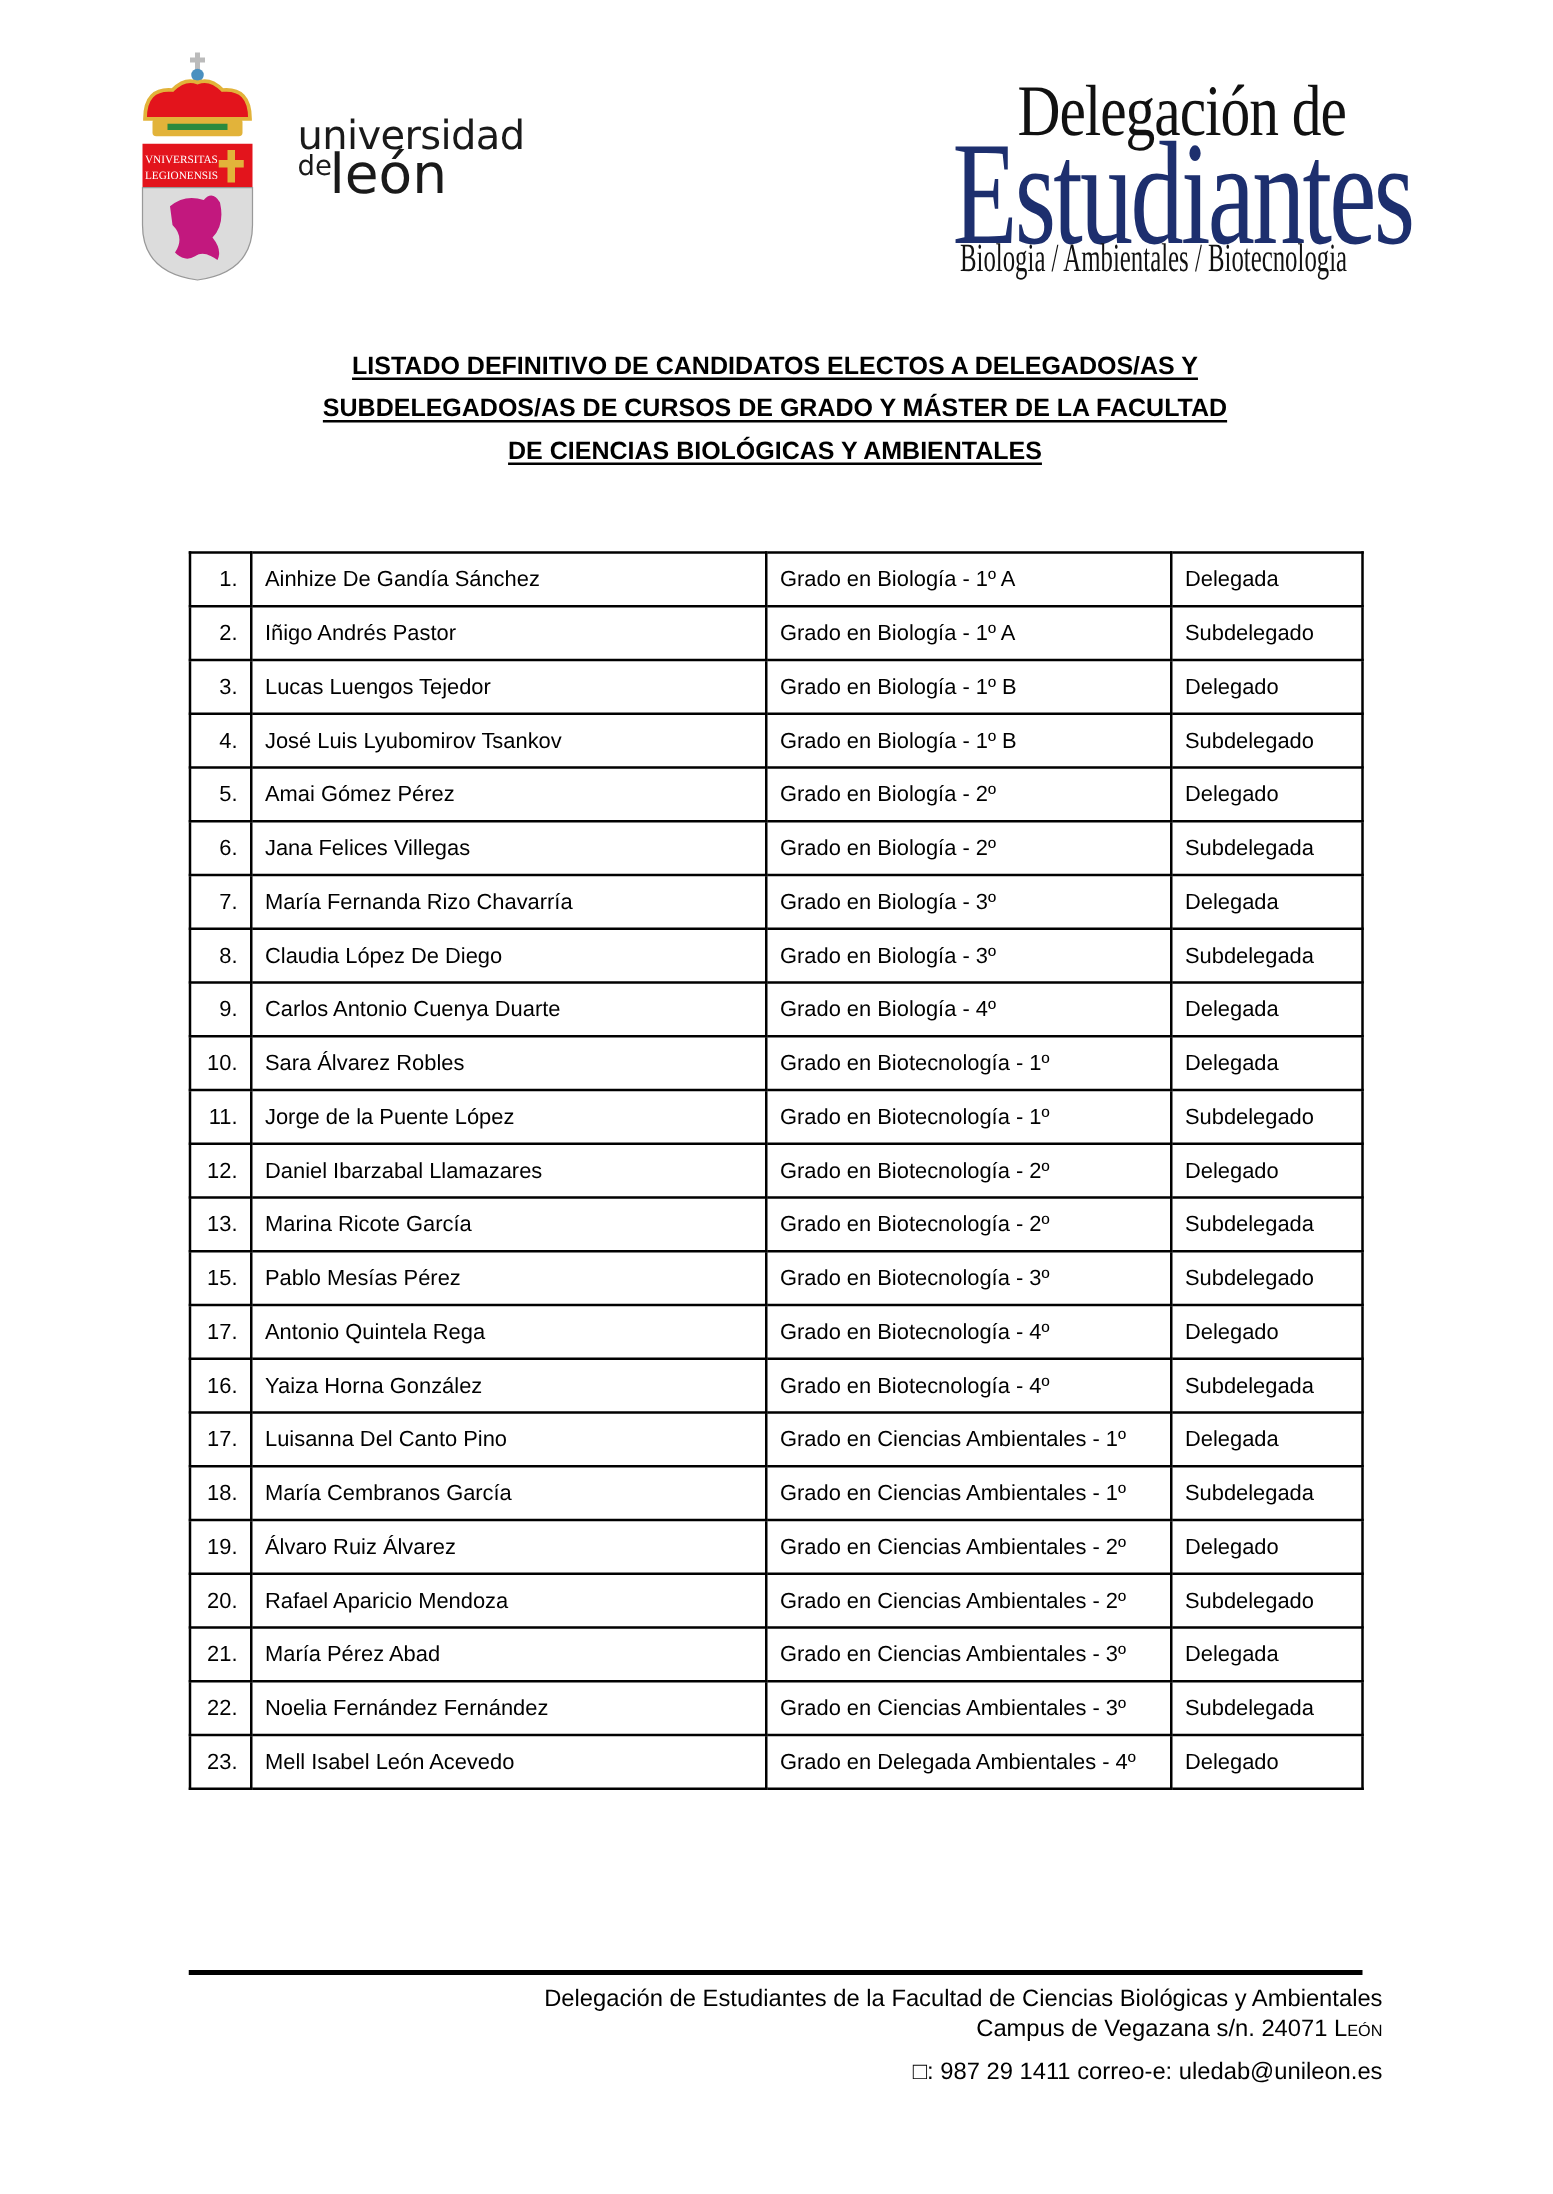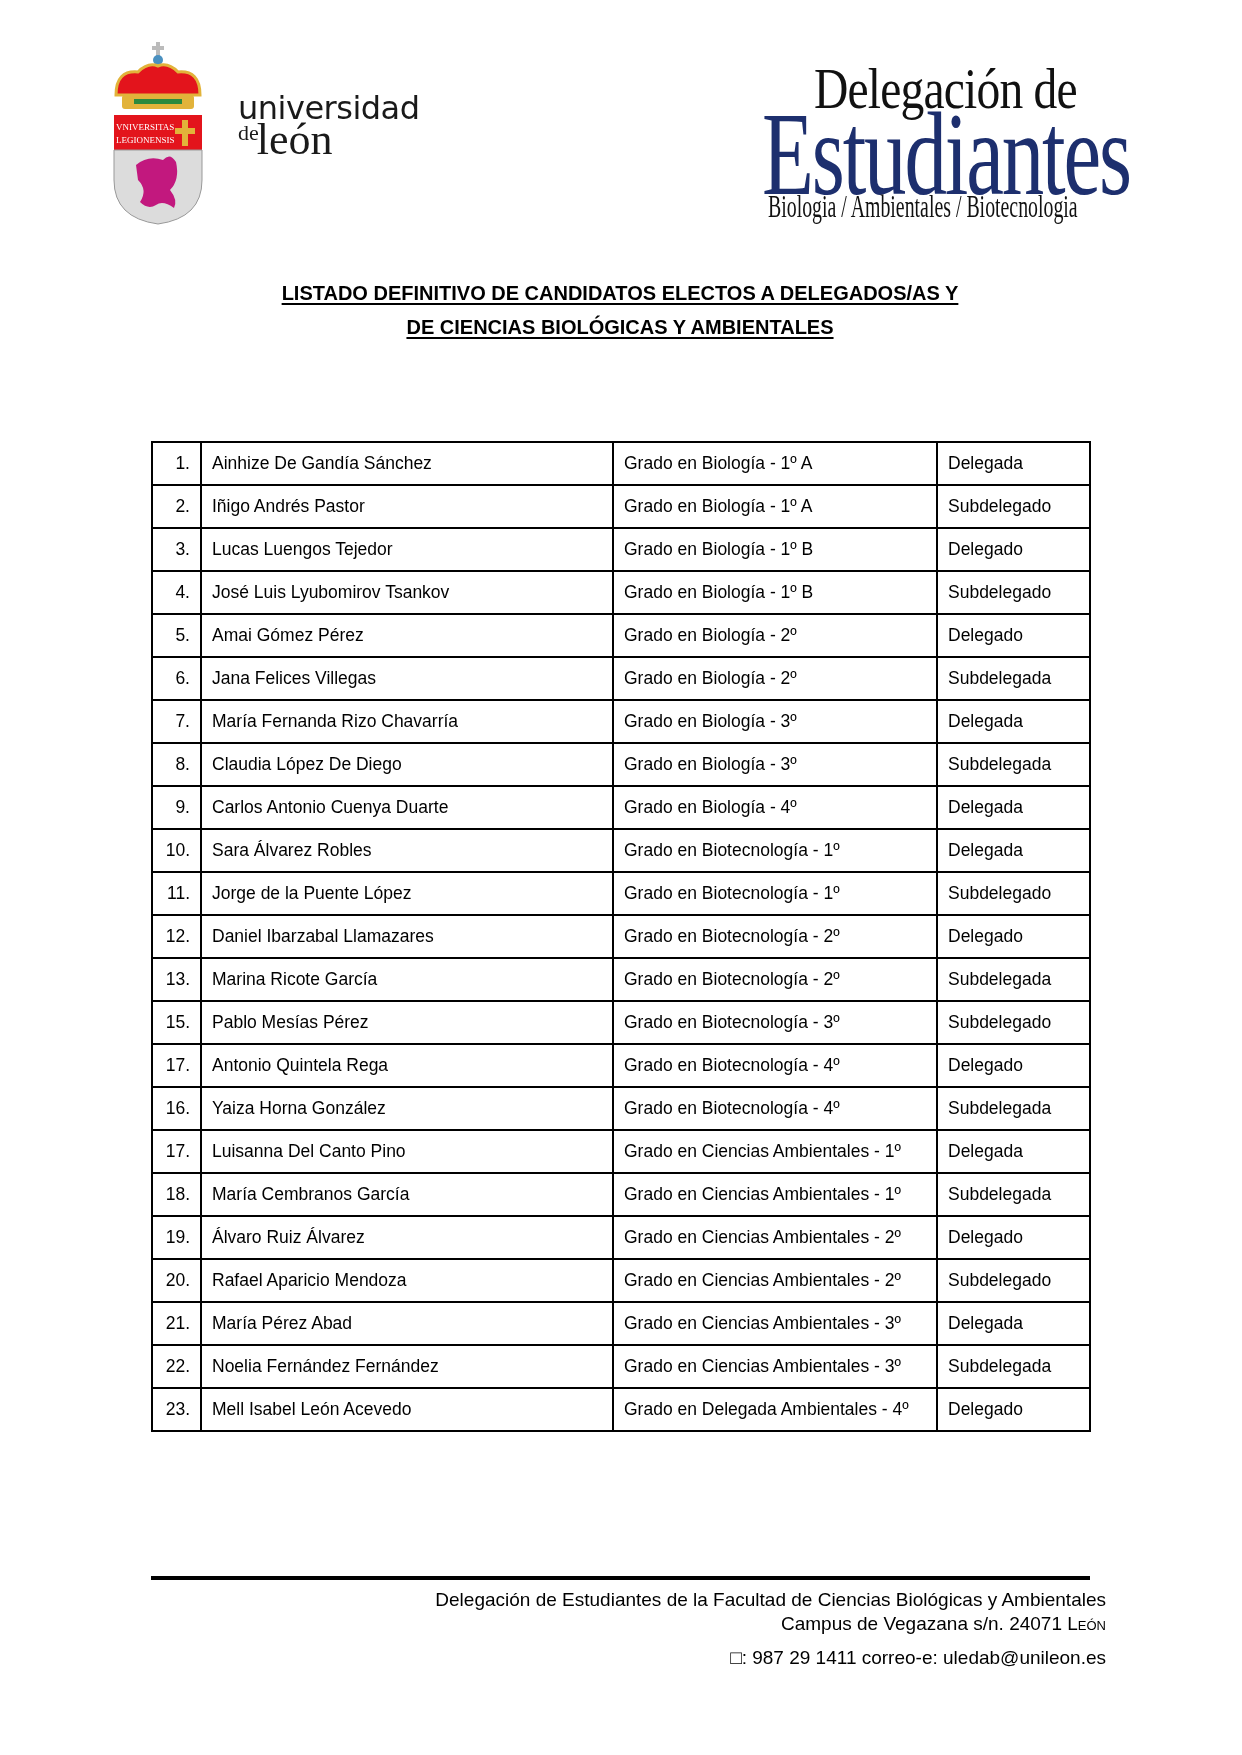"deleón" #ule-text .l2 { font-family: Liberation Serif, serif -> none }
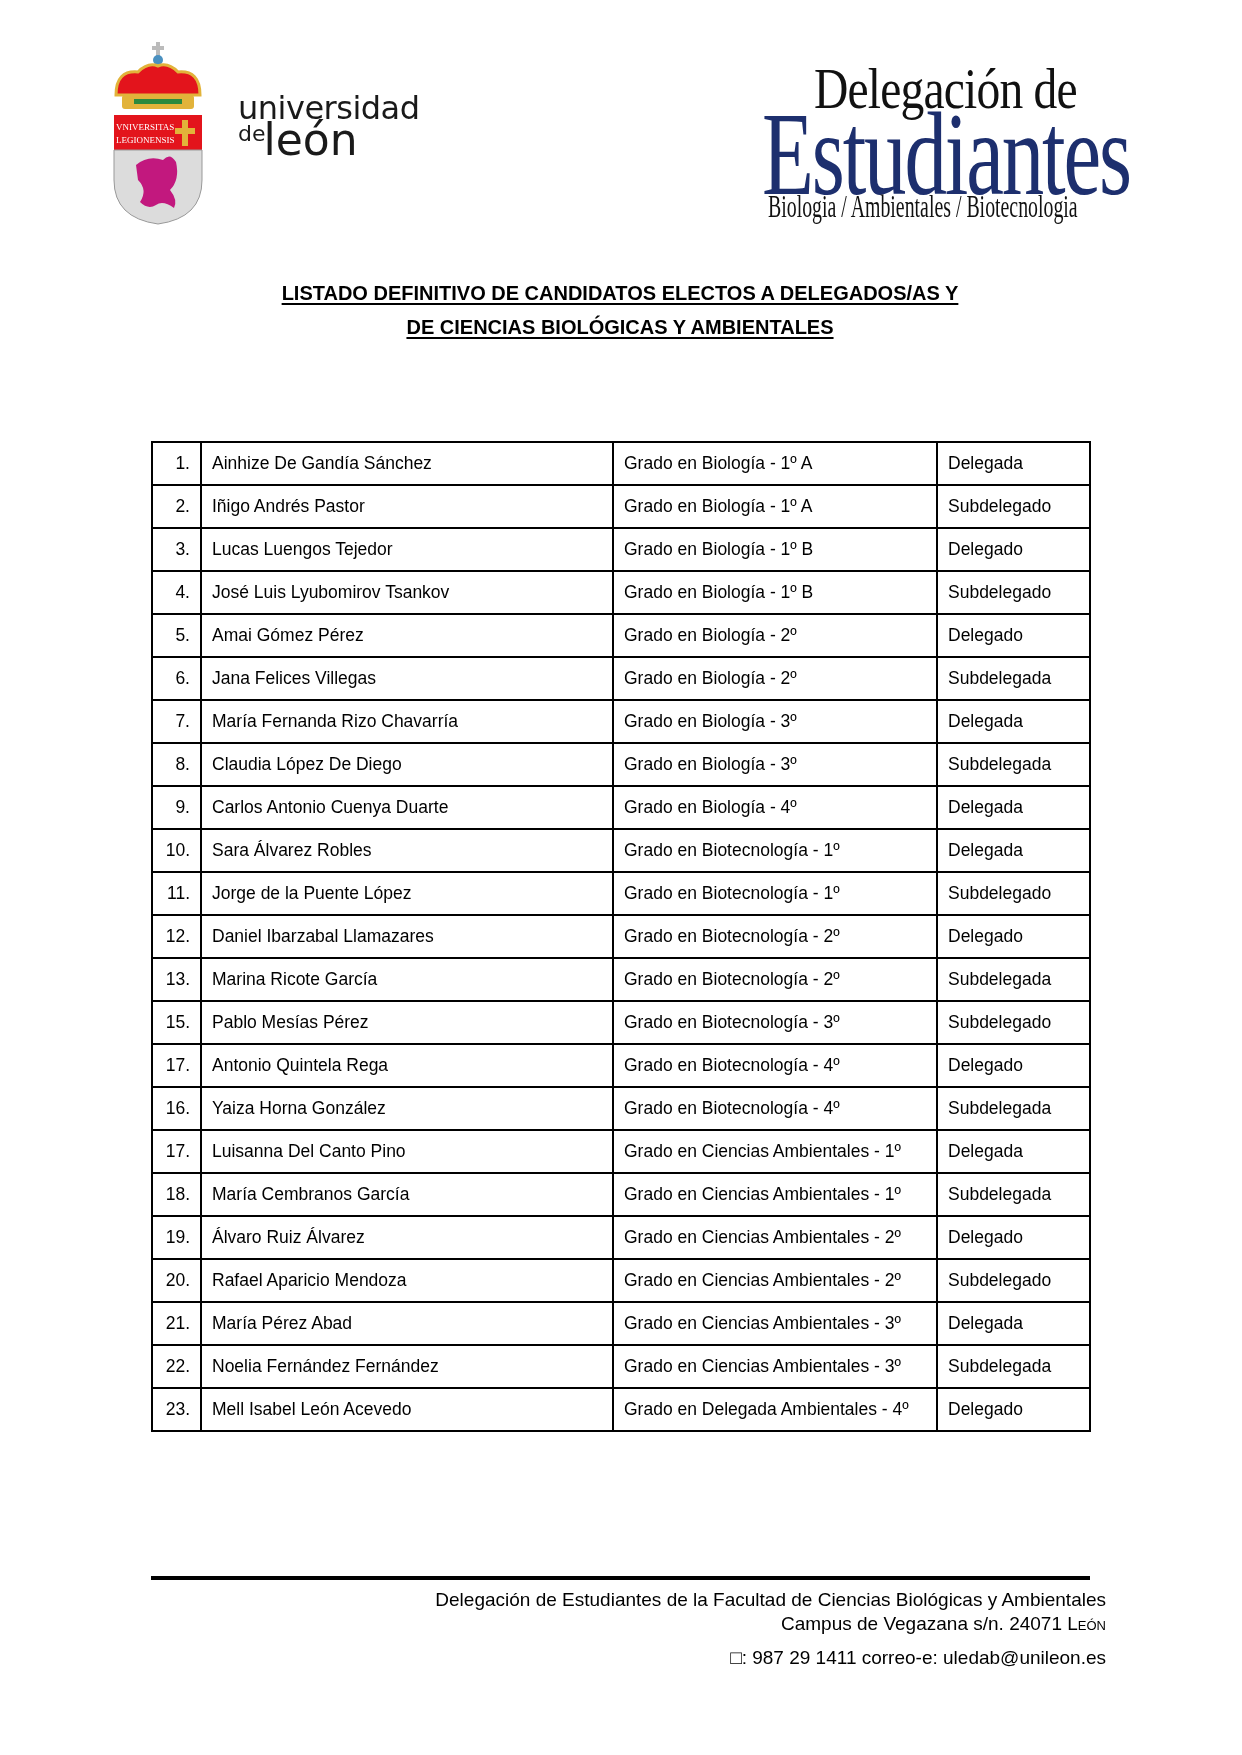"SUBDELEGADOS/AS DE CURSOS DE GRADO" span { html: none -> <span>SUBDELEGADOS/AS DE CURSOS DE GRADO Y MÁSTER DE LA FACULTAD</span> }
